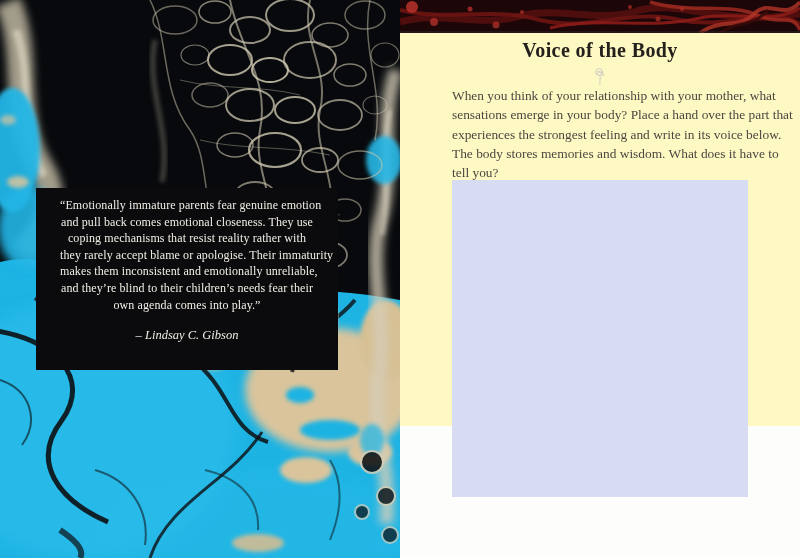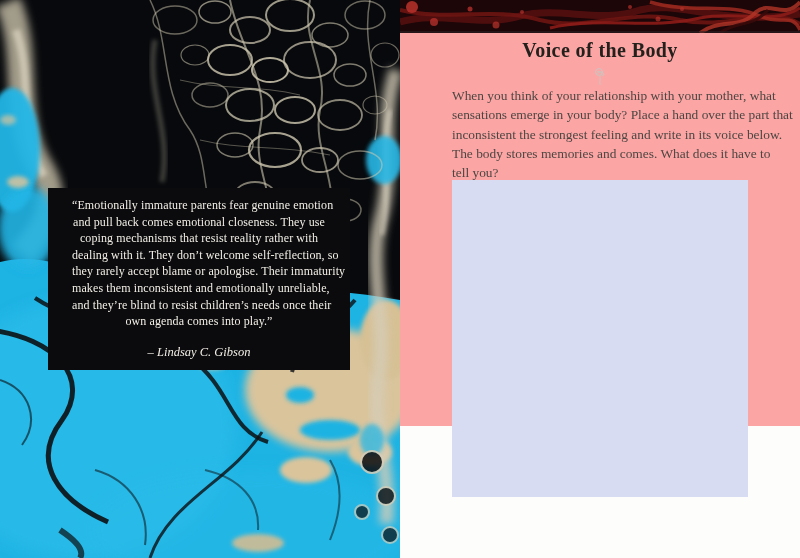"Voice of the Body" .right-page { background: #fca5a5 -> #fef9c3 }
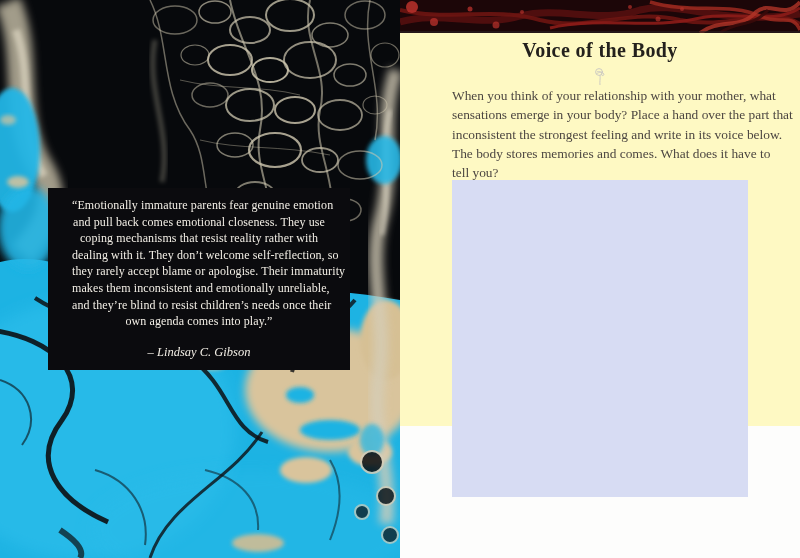"inconsistent the strongest feeling and" div.prompt-line { text: inconsistent -> experiences }
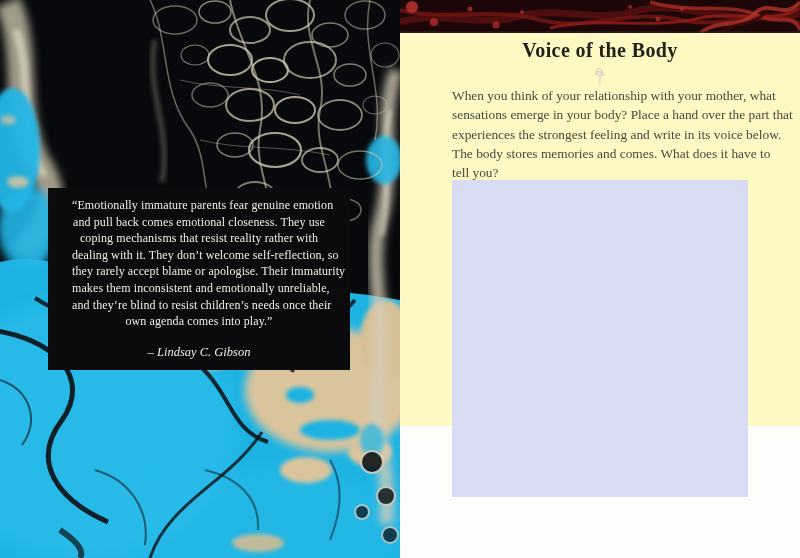"The body stores memories and" div.prompt-line { text: comes -> wisdom }
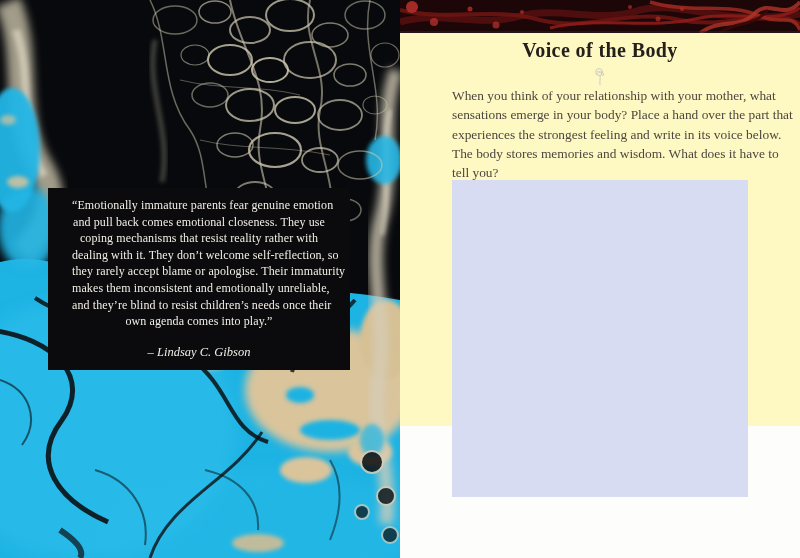"“Emotionally immature parents fear" .quote-box { left: 48px -> 36px }
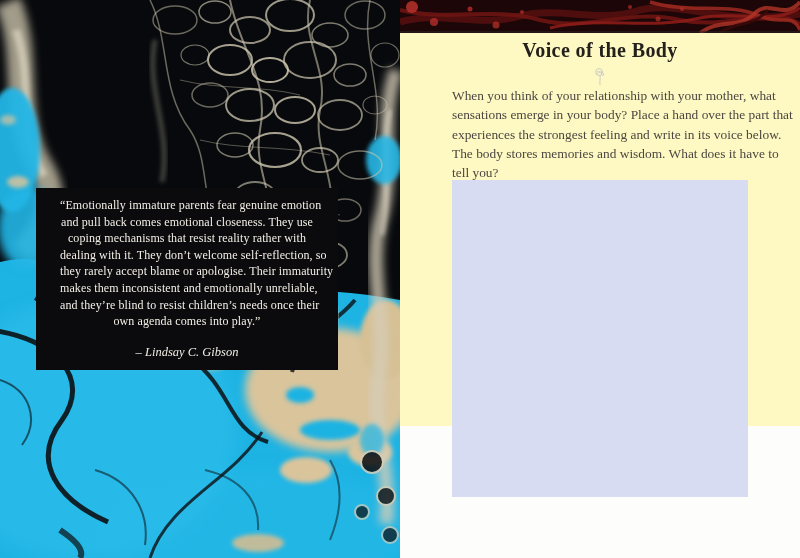"dealing with it. They don’t" div.quote-line { html: <div>dealing with it. They don’t welcome self-reflection, so</div> -> none }
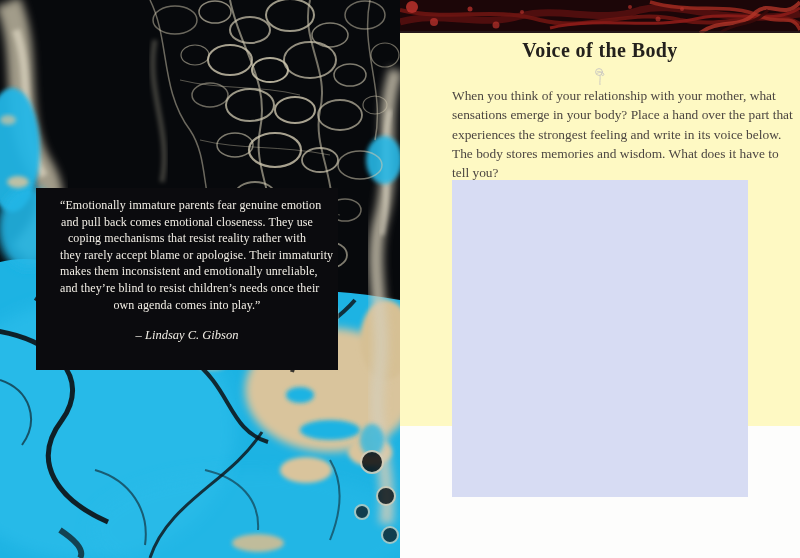"and they’re blind to resist" div.quote-line { text: resist children’s needs once -> their children’s needs fear }
